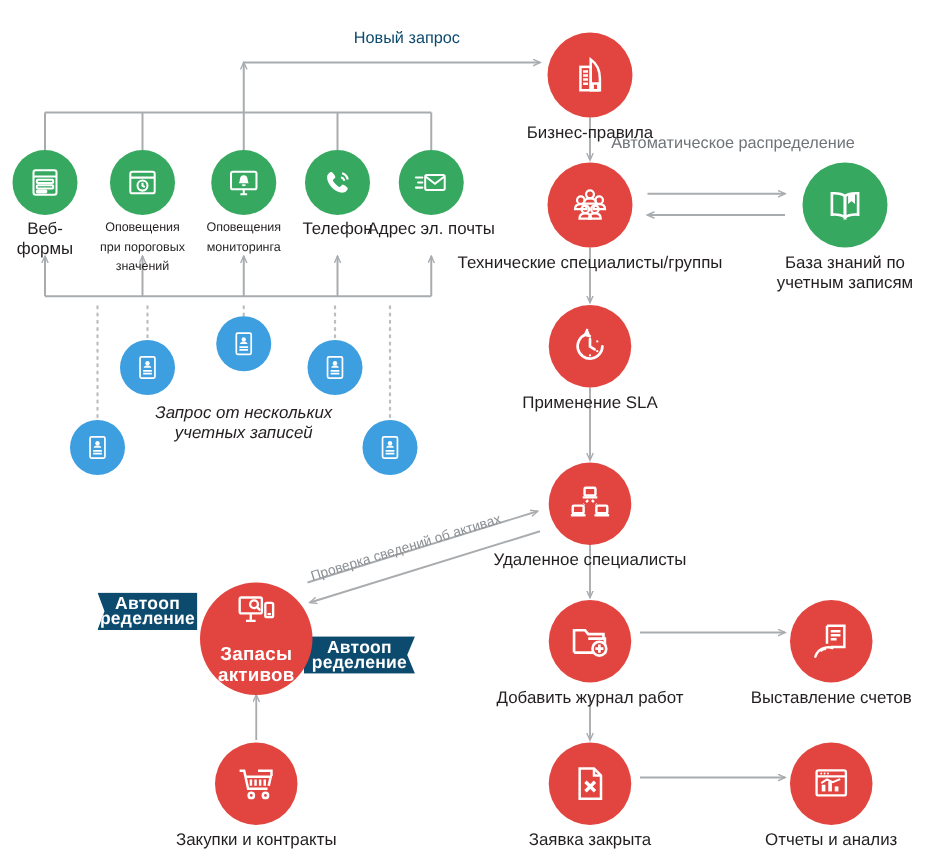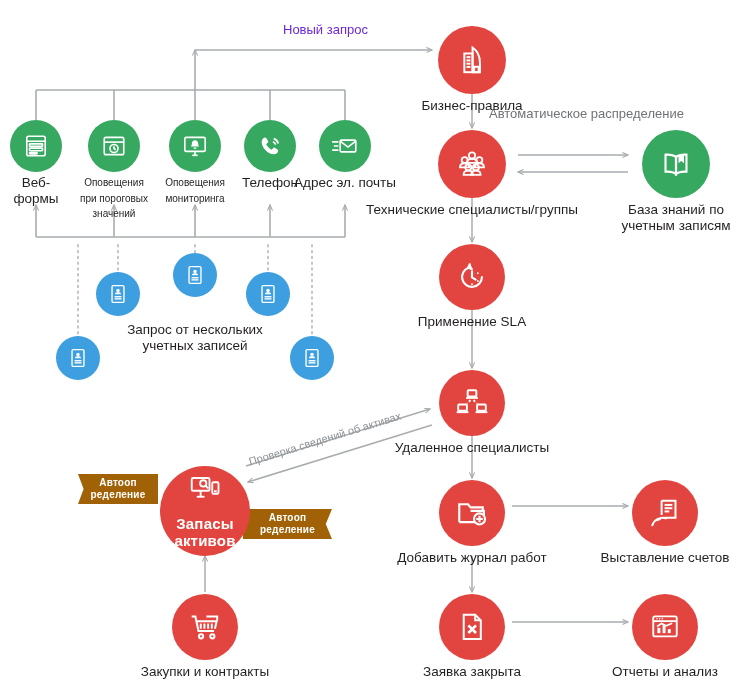"Новый запрос" .edge-label.dark { color: #6d28d9 -> #0c4a6e }
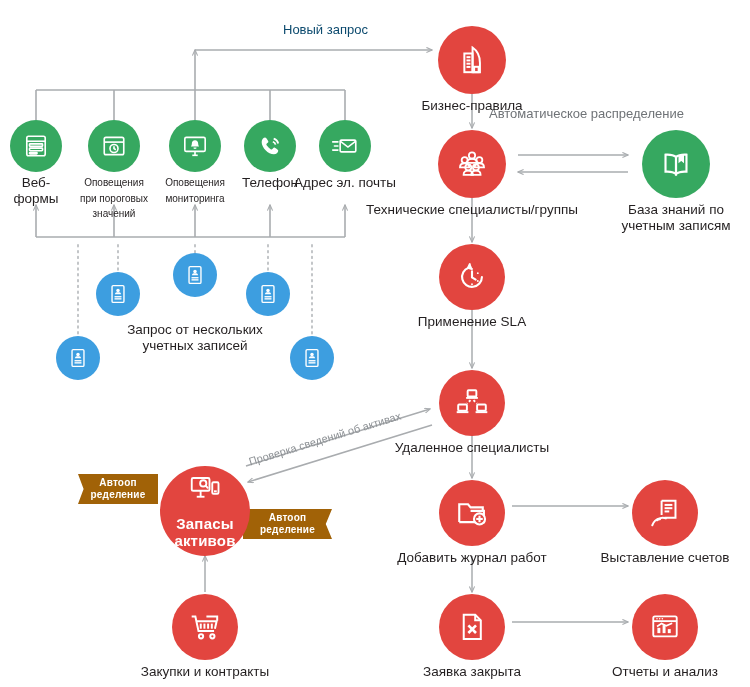"Запрос от нескольких" div.caption { font-style: none -> italic }
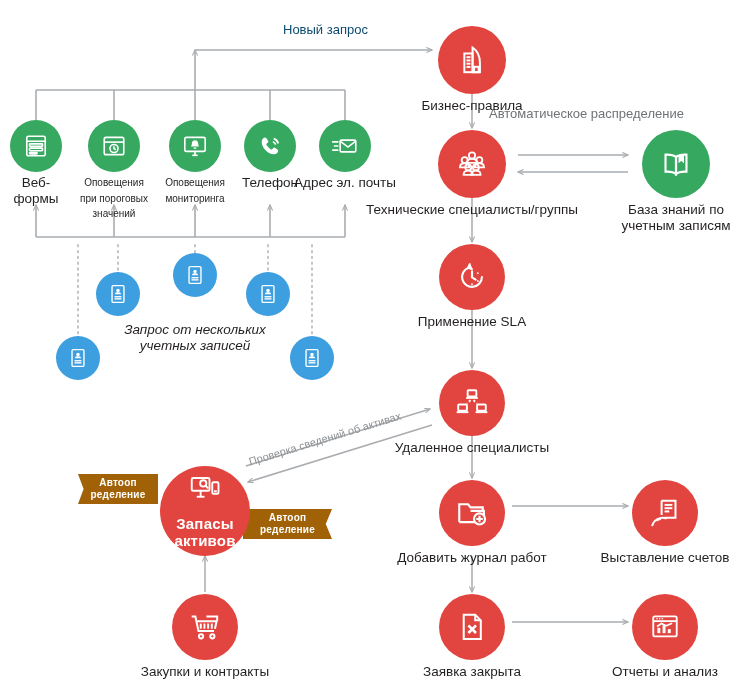"Автооп" .ribbon { background: #a16207 -> #0c4a6e; font-size: 10px -> 14px }
